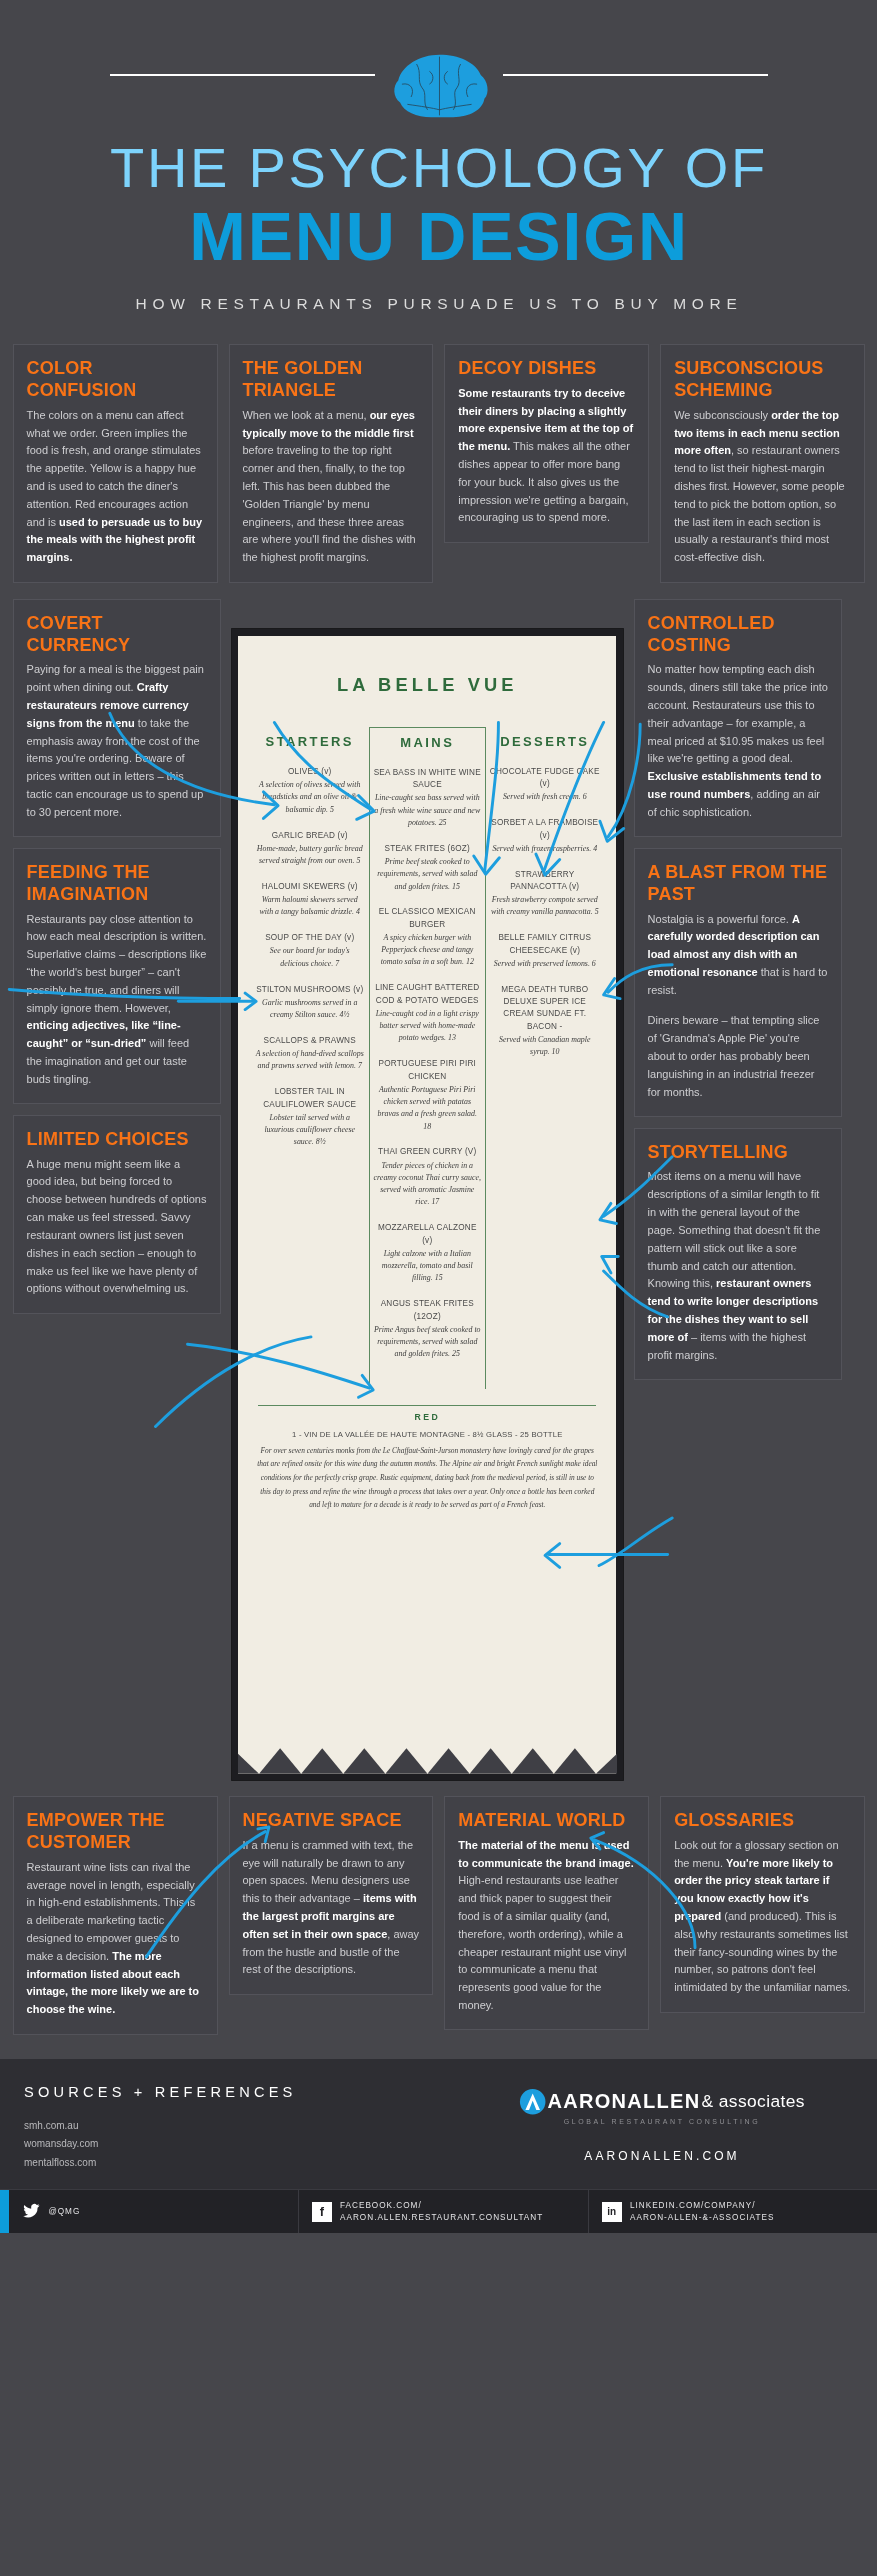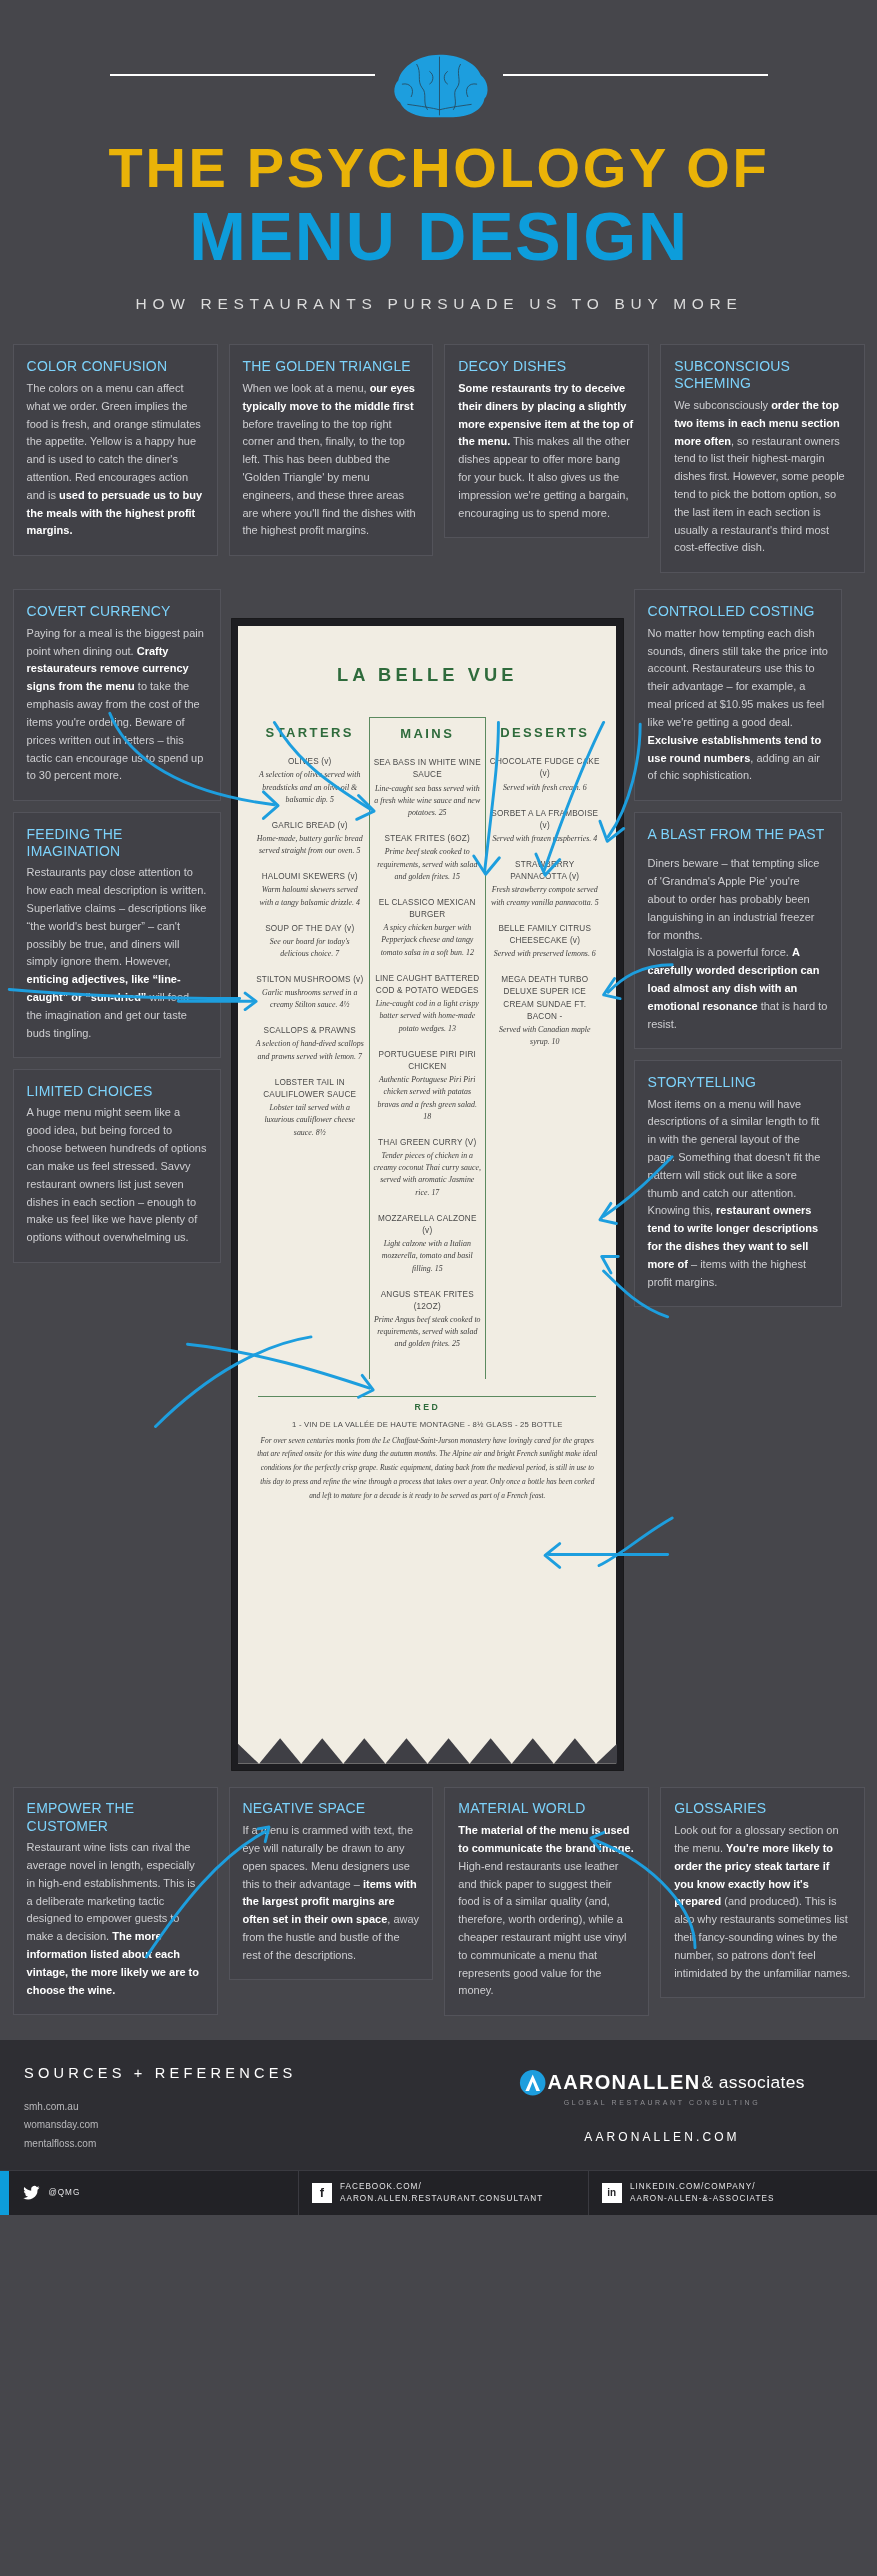"THE PSYCHOLOGY OF" .title-main { color: #eab308 -> #7dd3fc; font-weight: 700 -> 400 }
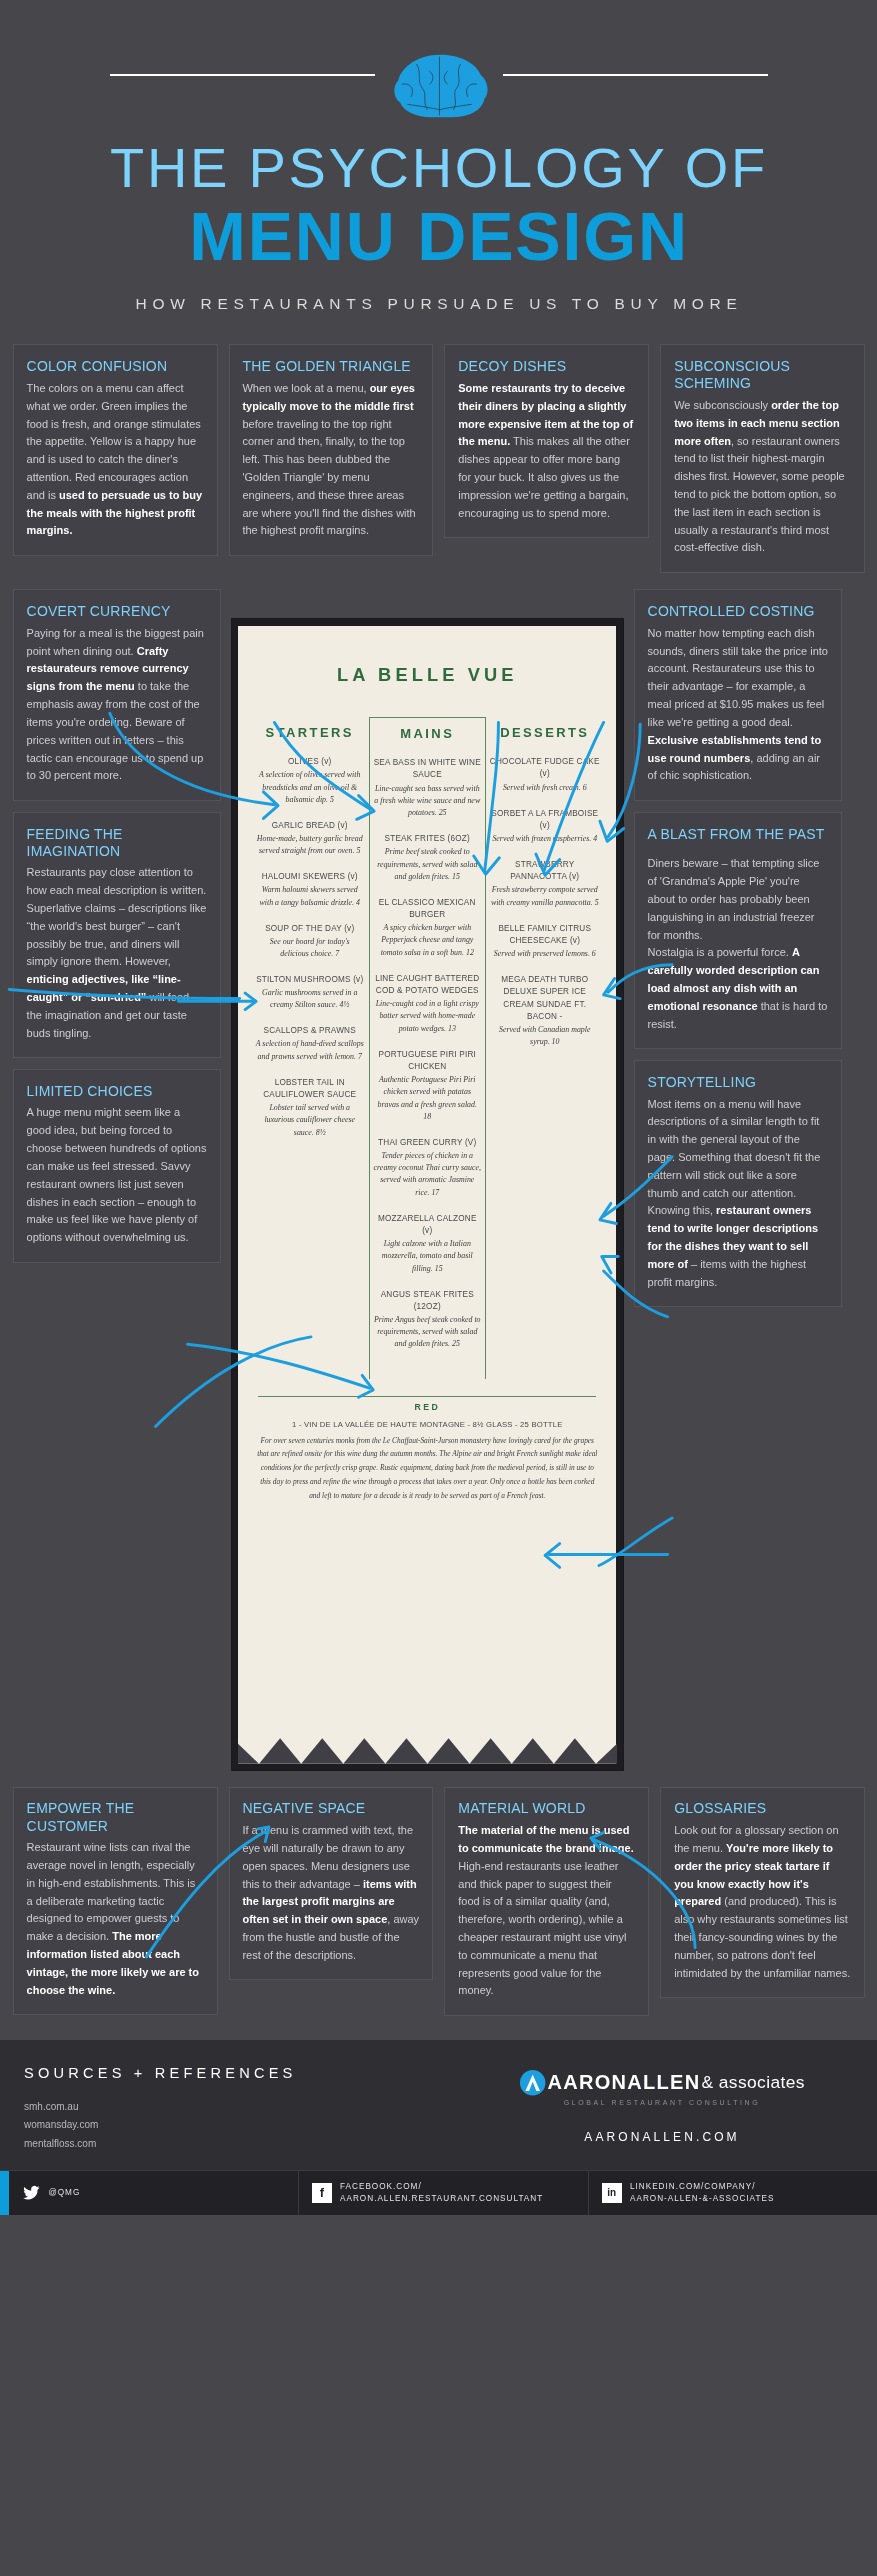"COLOR CONFUSION" .card h3 { color: #7dd3fc -> #f97316; font-size: 14px -> 18px; font-weight: 400 -> 700 }
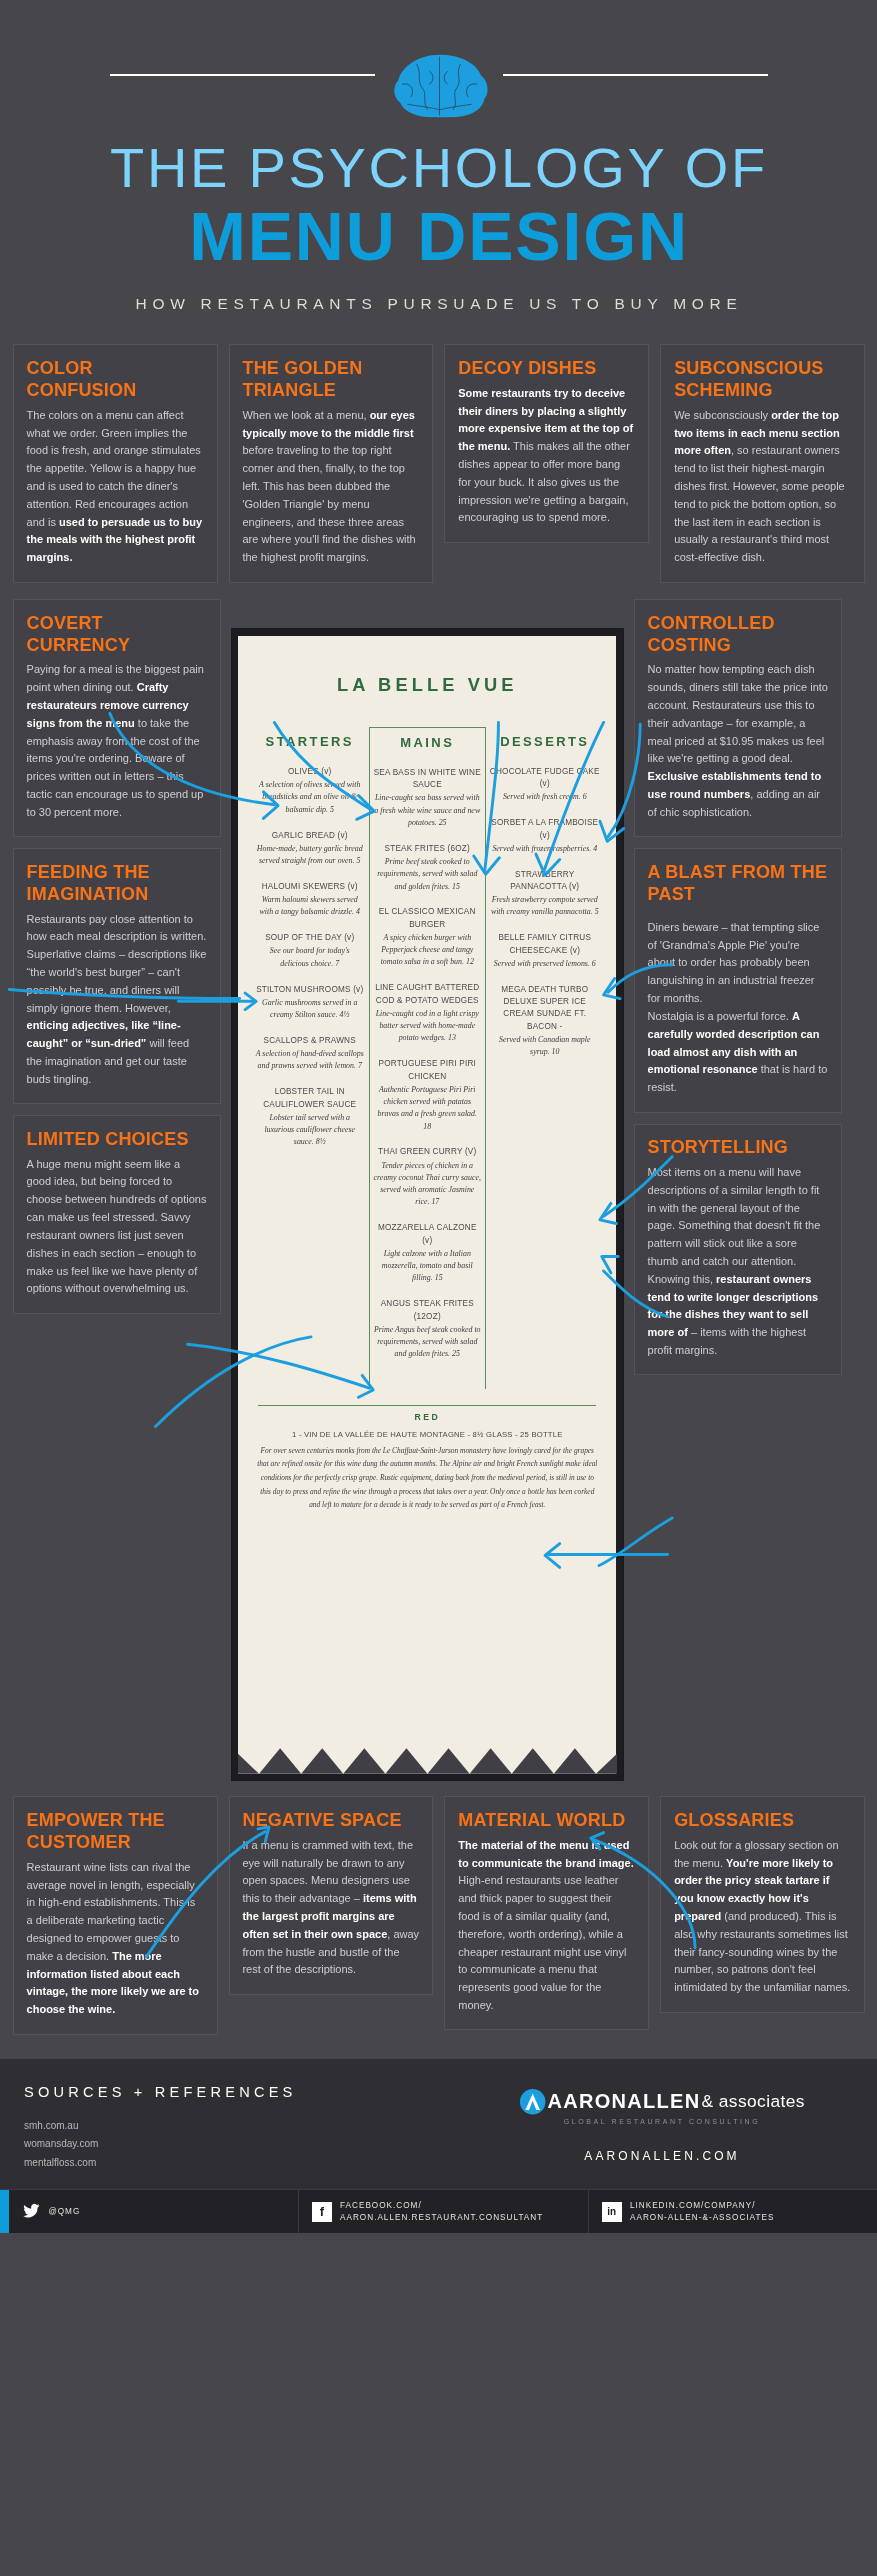"Diners beware – that tempting" p { order: before "Nostalgia is a powerful force." -> after "Nostalgia is a powerful force." }
